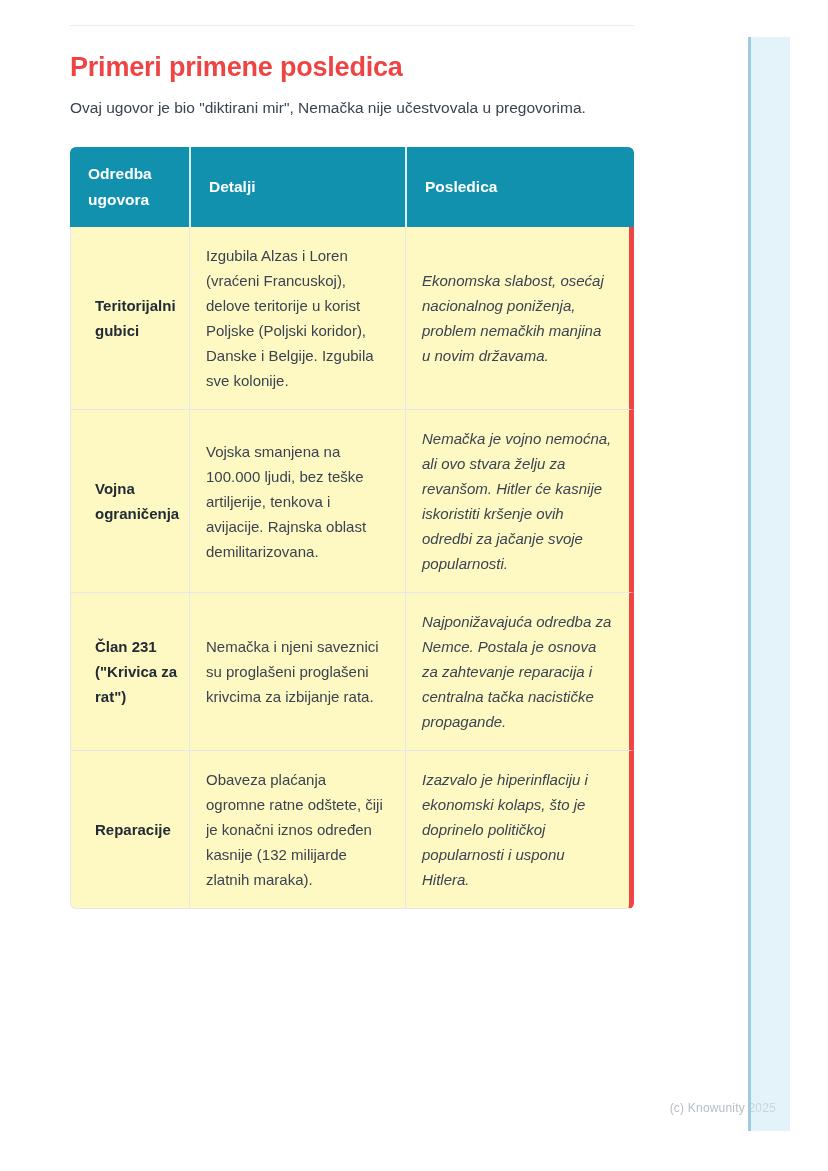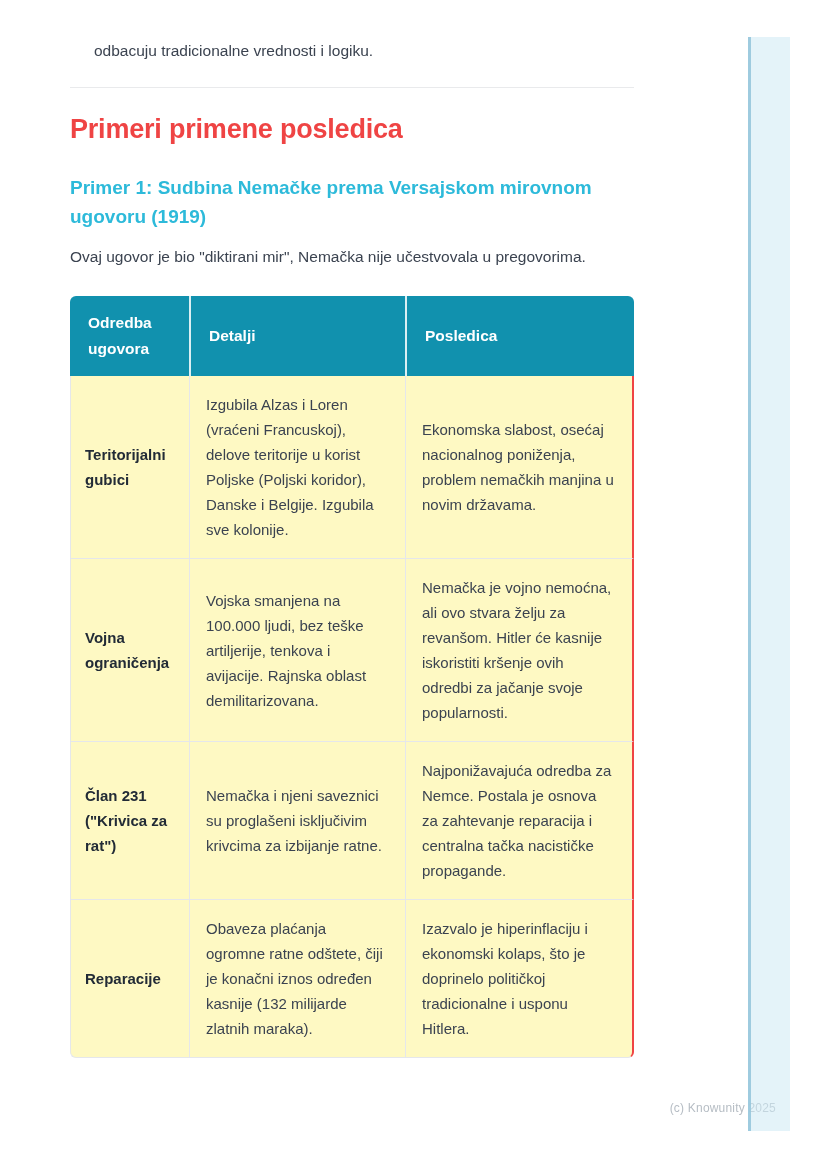"odbacuju tradicionalne vrednosti i" p.intro { html: <p>odbacuju tradicionalne vrednosti i logiku.</p> -> none }
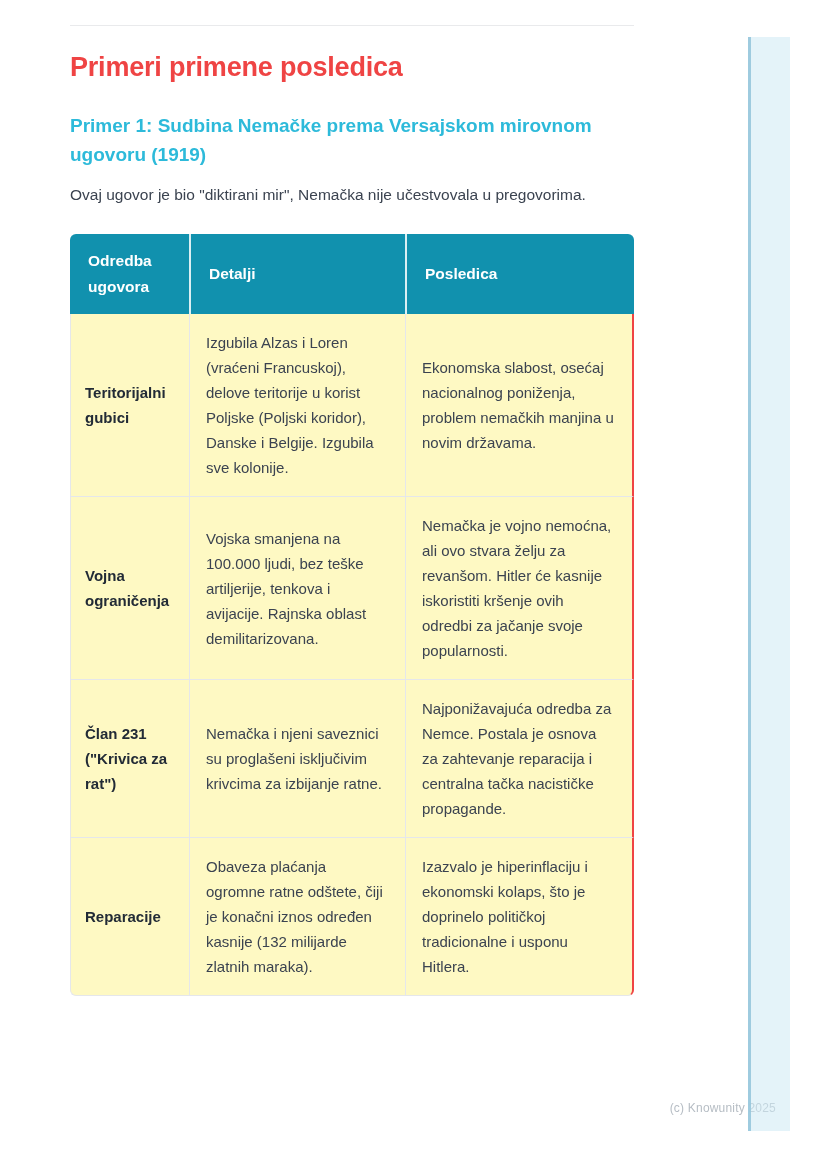"Primer 1: Sudbina Nemačke prema" h3.subsection-title { html: <h3>Primer 1: Sudbina Nemačke prema Versajskom mirovnom ugovoru (1919)</h3> -> none }
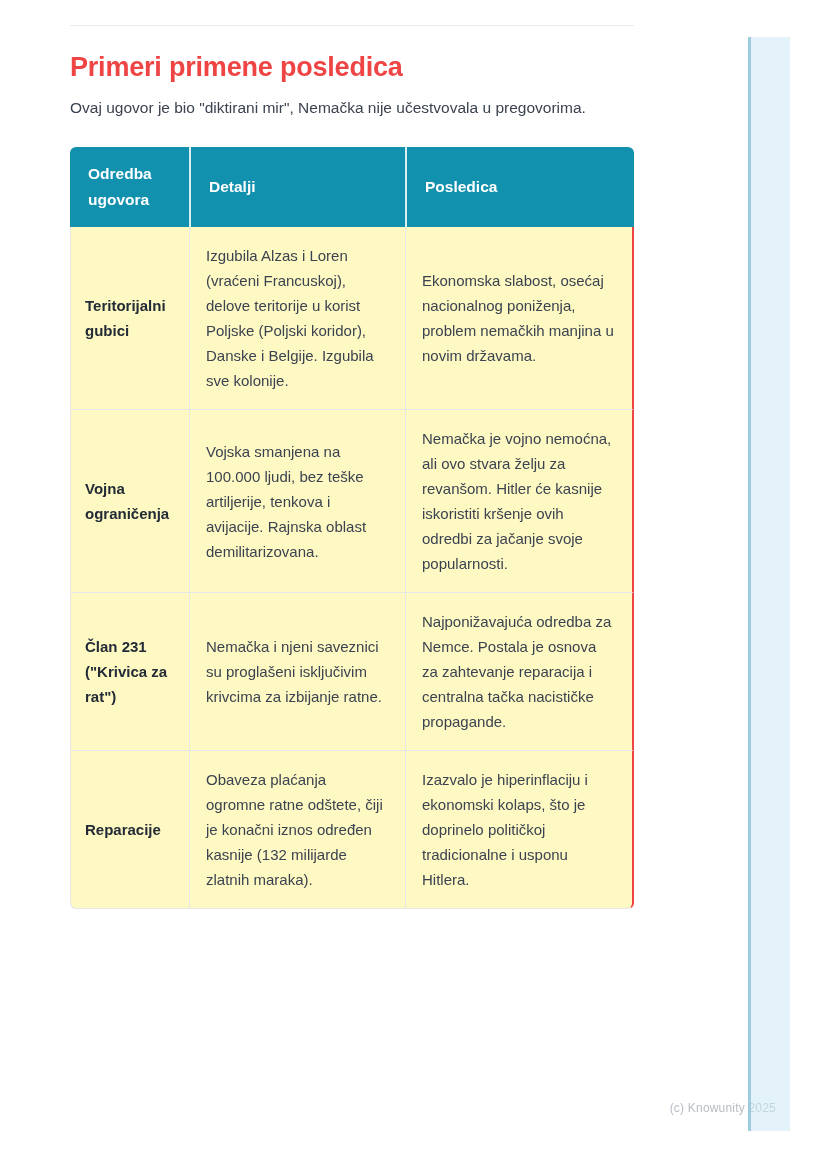"Ekonomska slabost, osećaj nacionalnog" .vtable td:last-child { border-right: 2px solid #ef4444 -> 5px solid #ef4444; font-style: none -> italic }
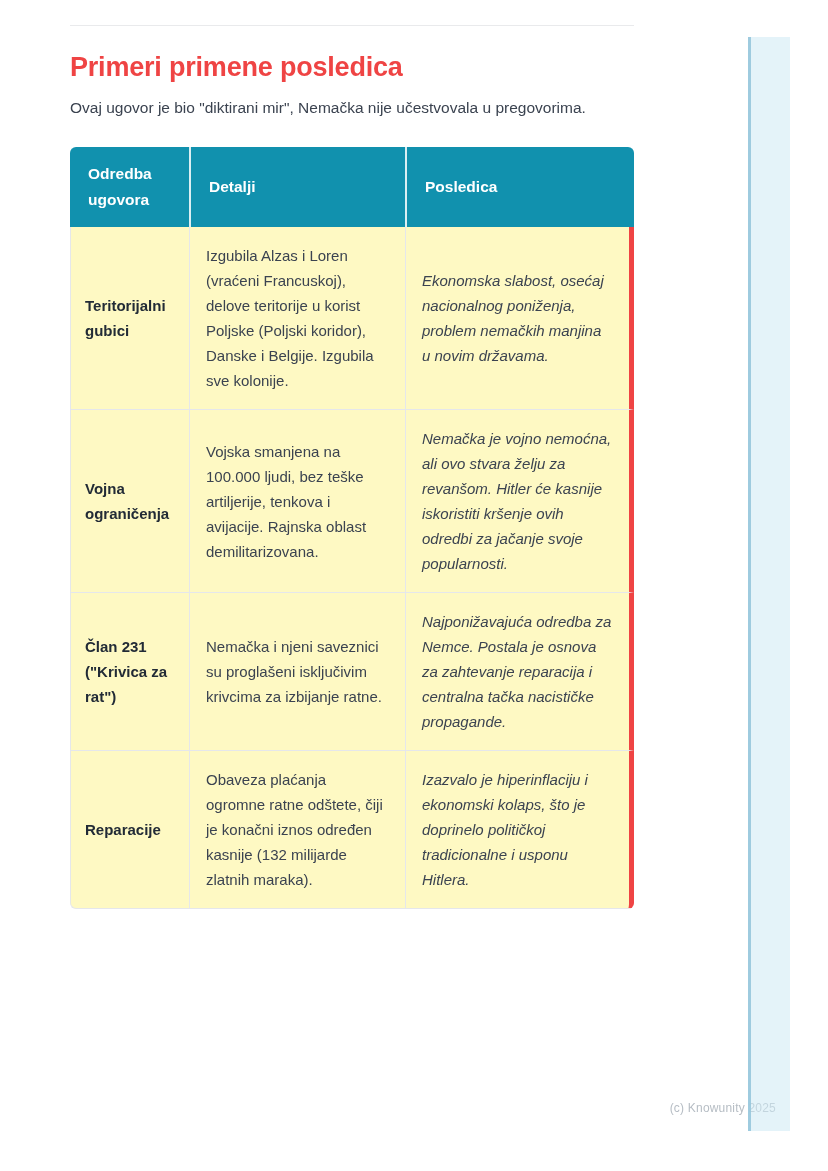"Teritorijalni gubici" .vtable td:first-child { padding-left: 14px -> 24px }
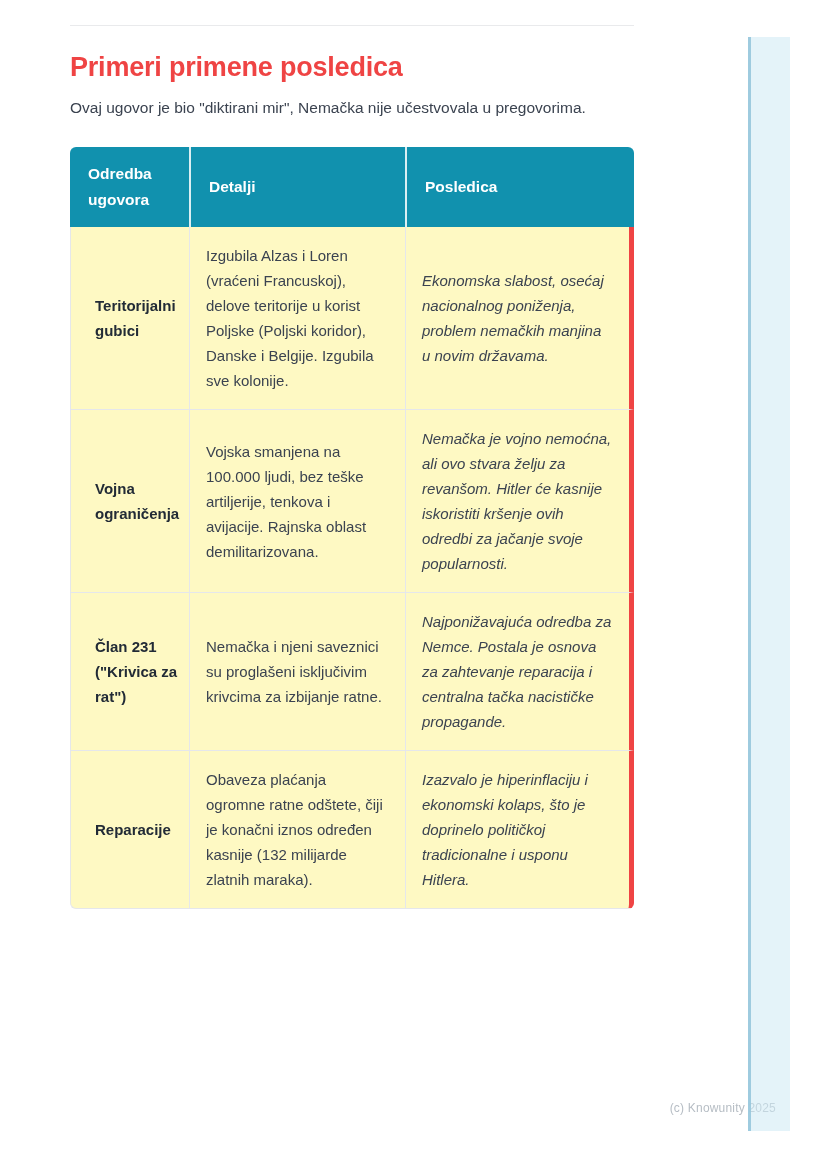"Nemačka i njeni saveznici su" td { text: isključivim krivcima za izbijanje ratne -> proglašeni krivcima za izbijanje rata }
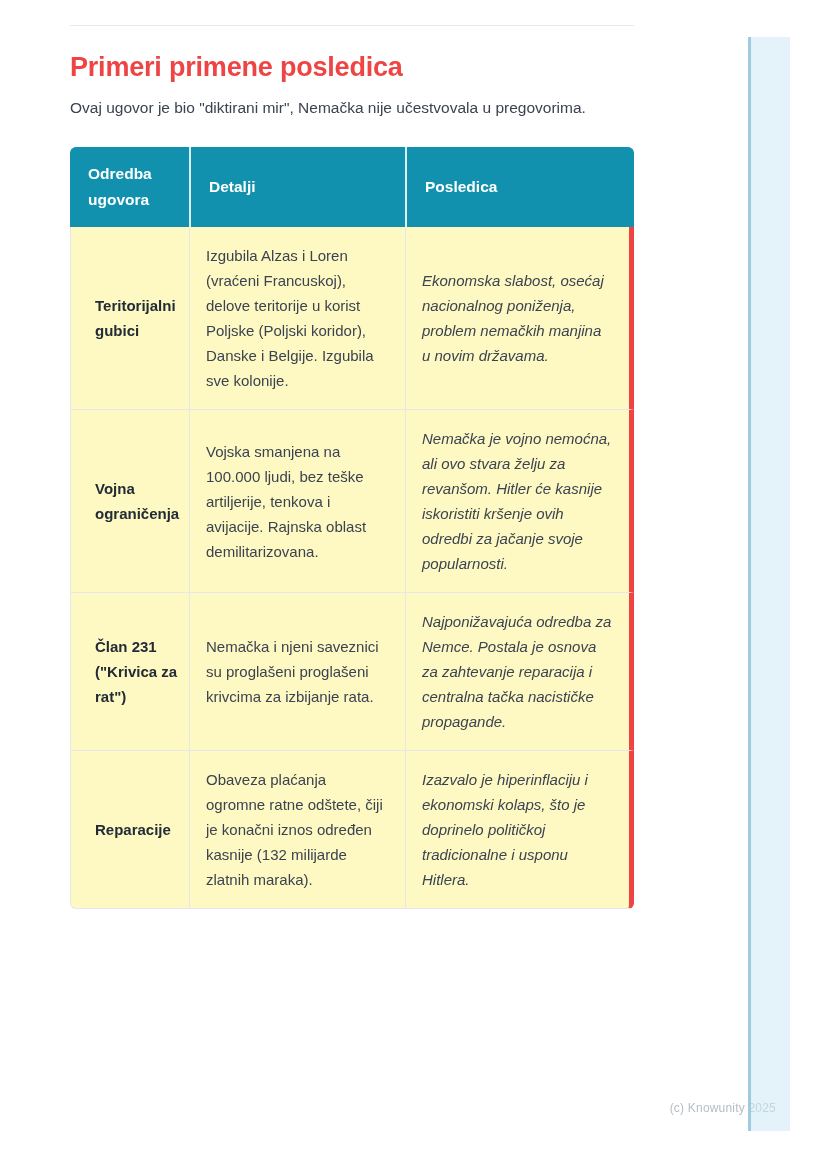"Izazvalo je hiperinflaciju i ekonomski" td { text: tradicionalne -> popularnosti }
